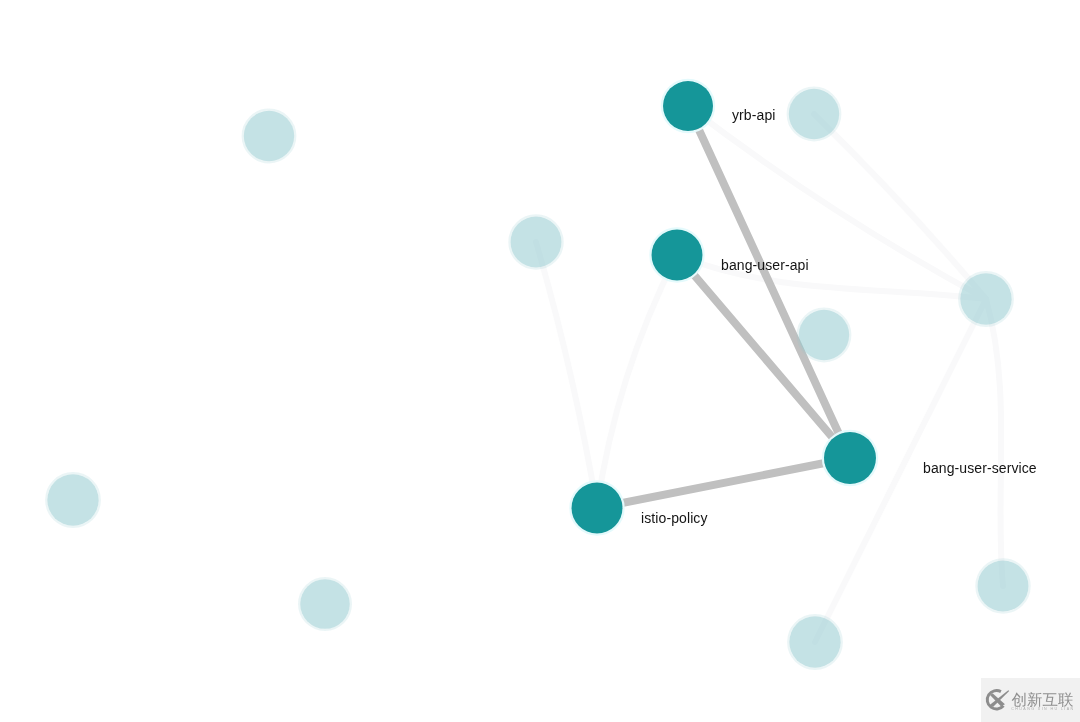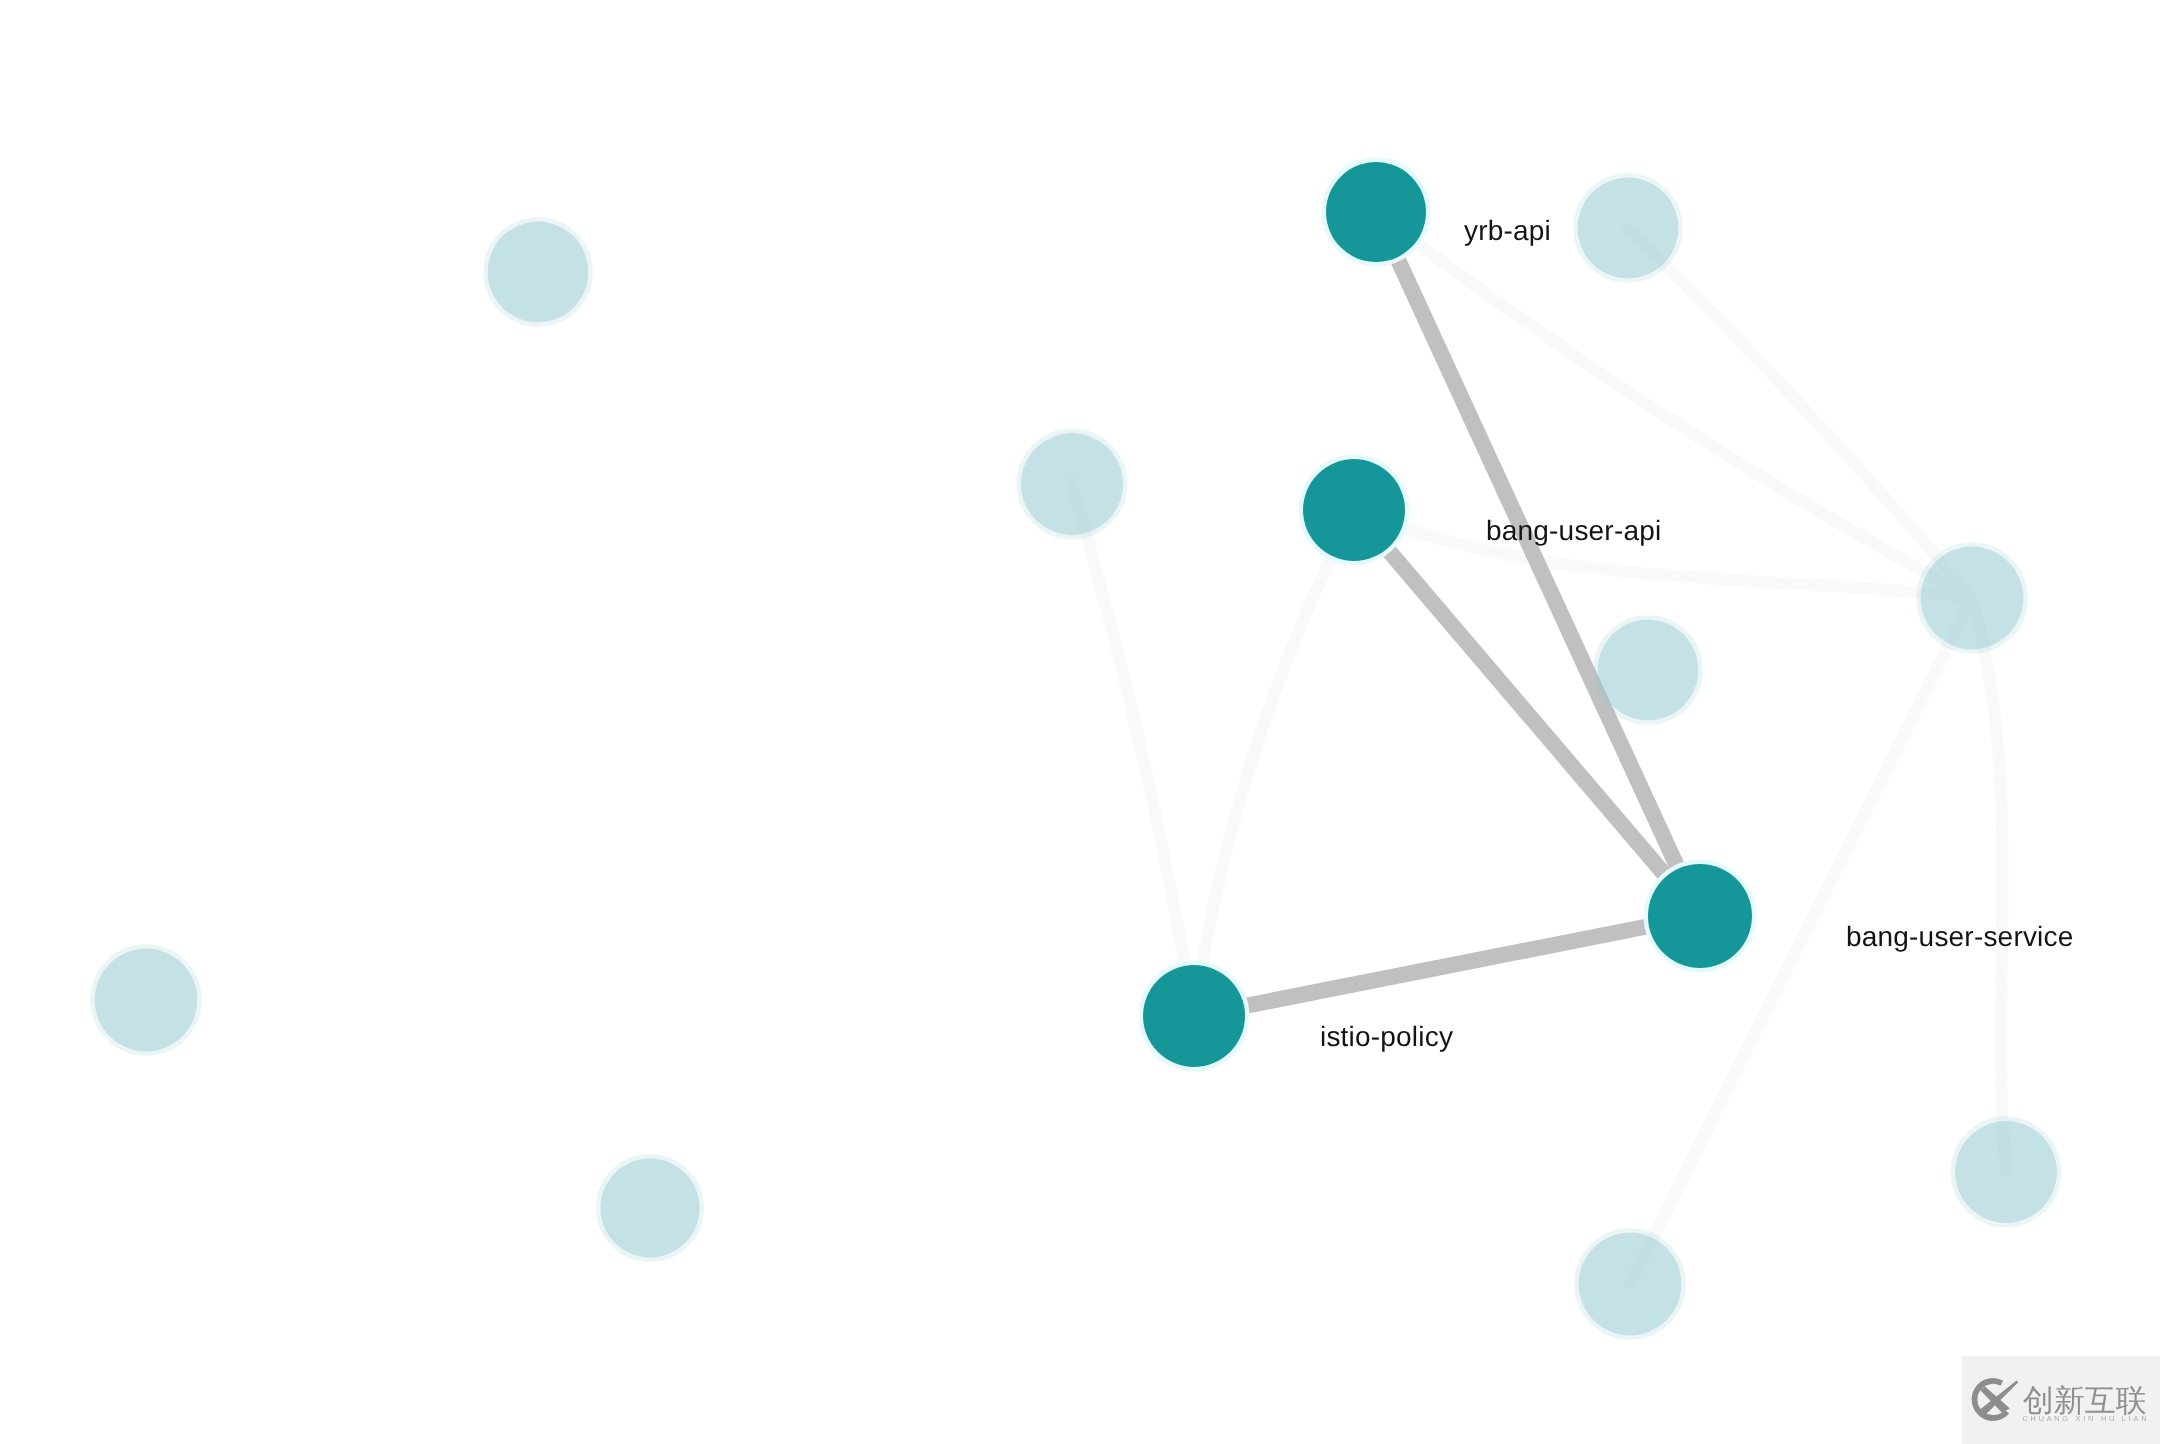"bang-user-api" div.nodelabel { margin-left: 22px -> none }
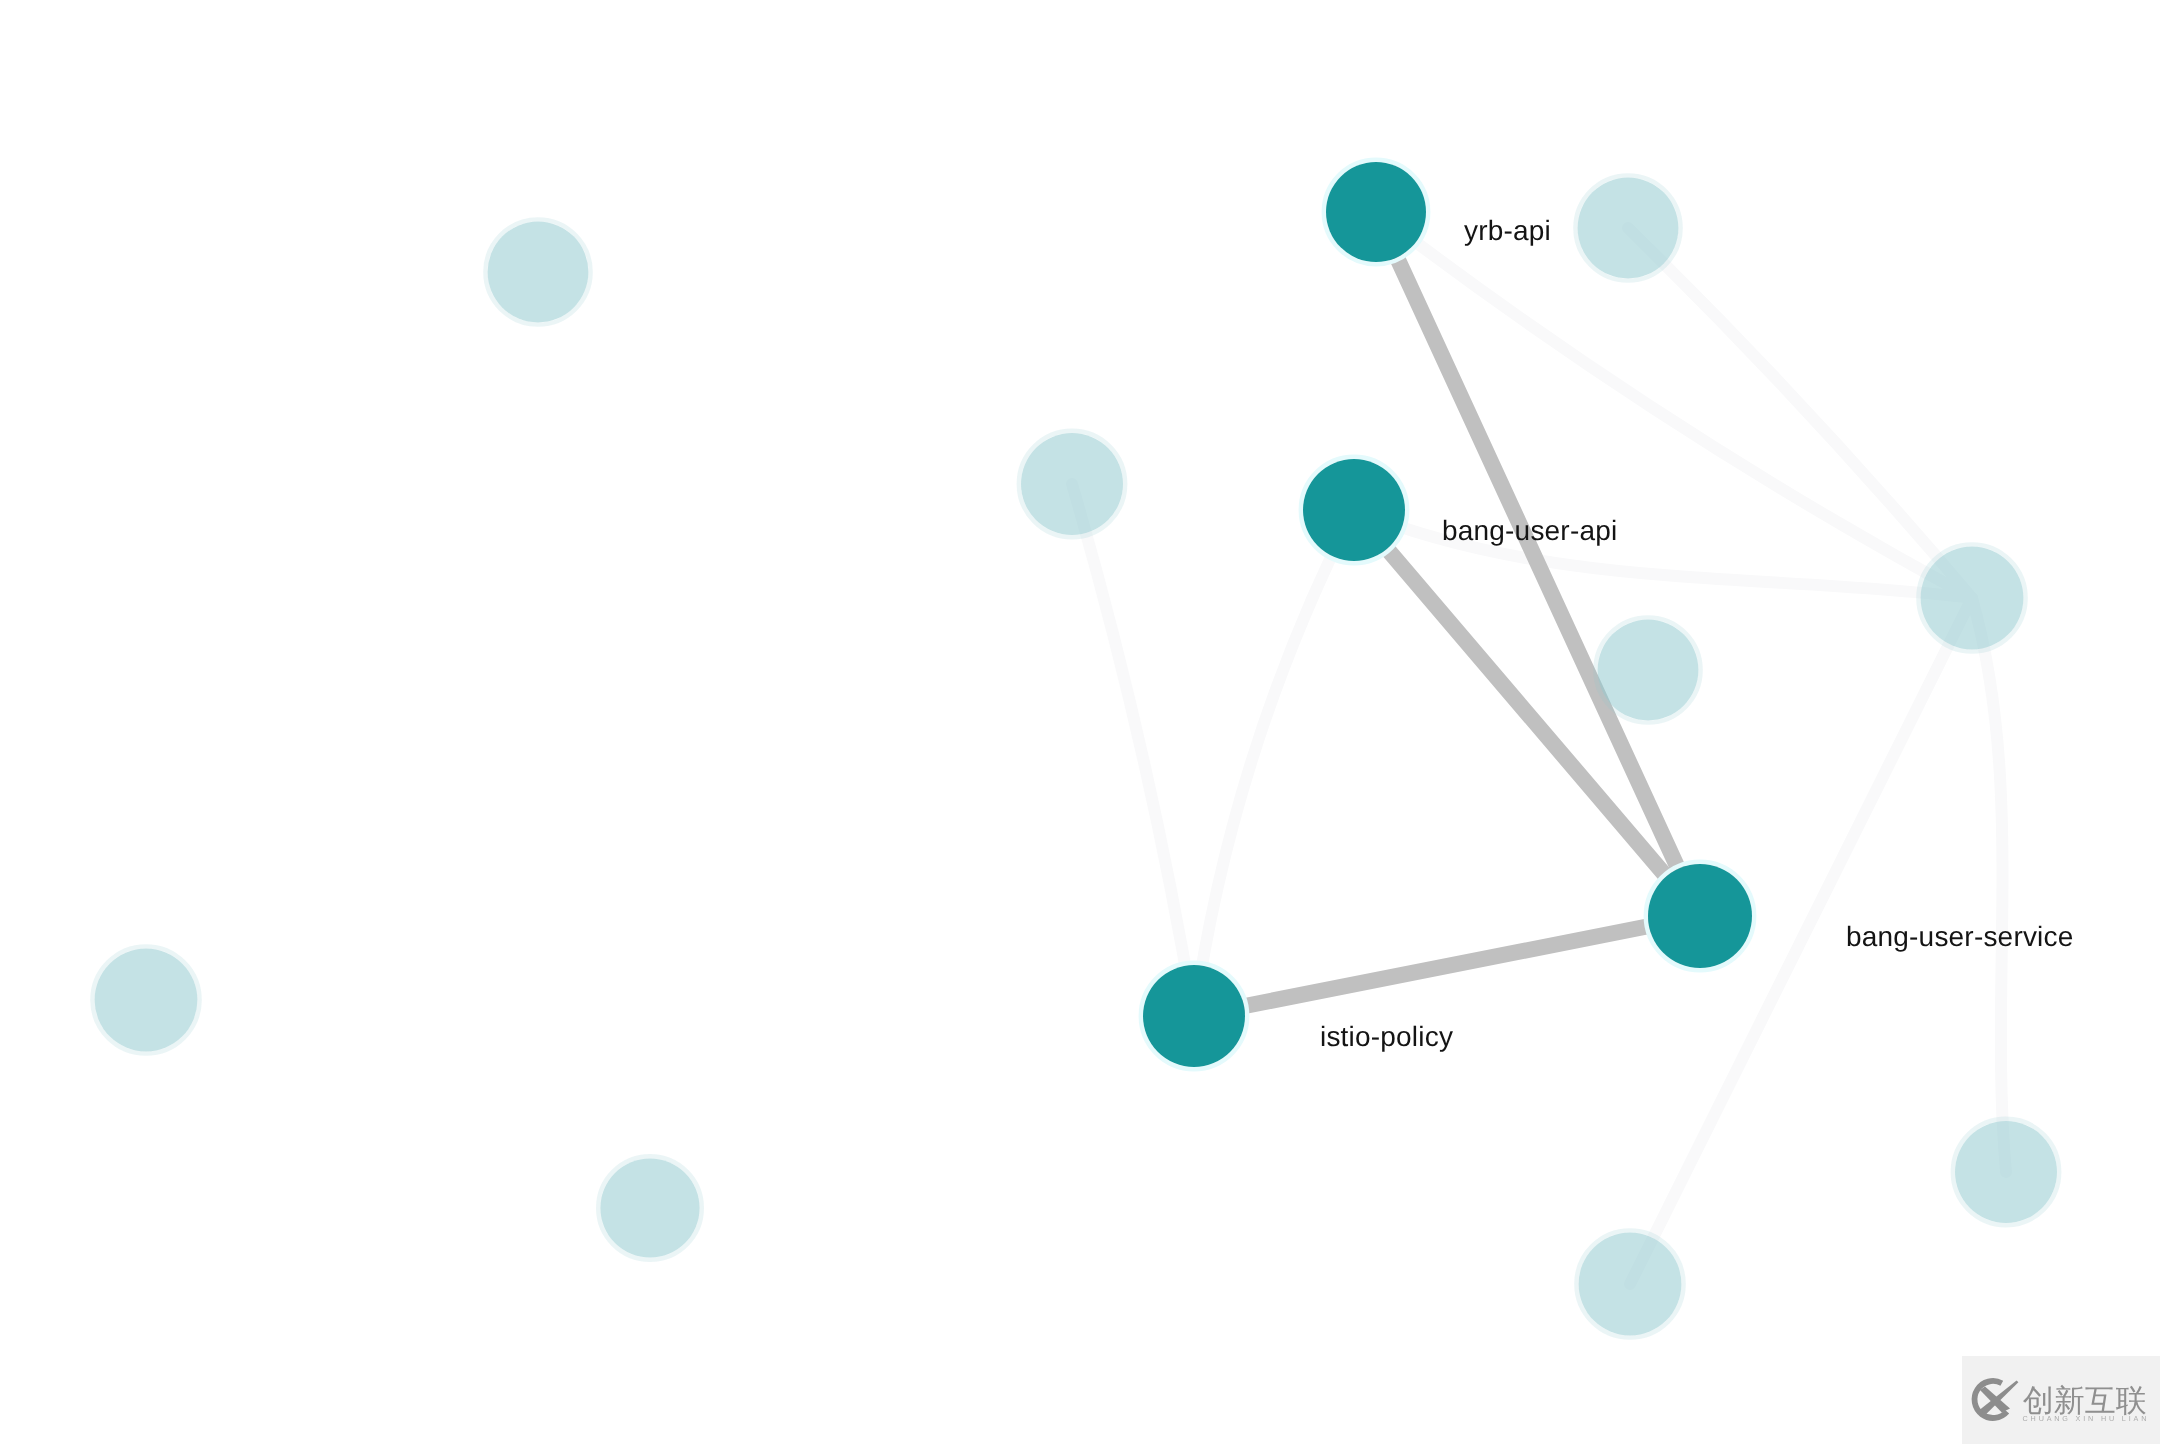"istio-policy" div.nodelabel { left: 660px -> 641px }
